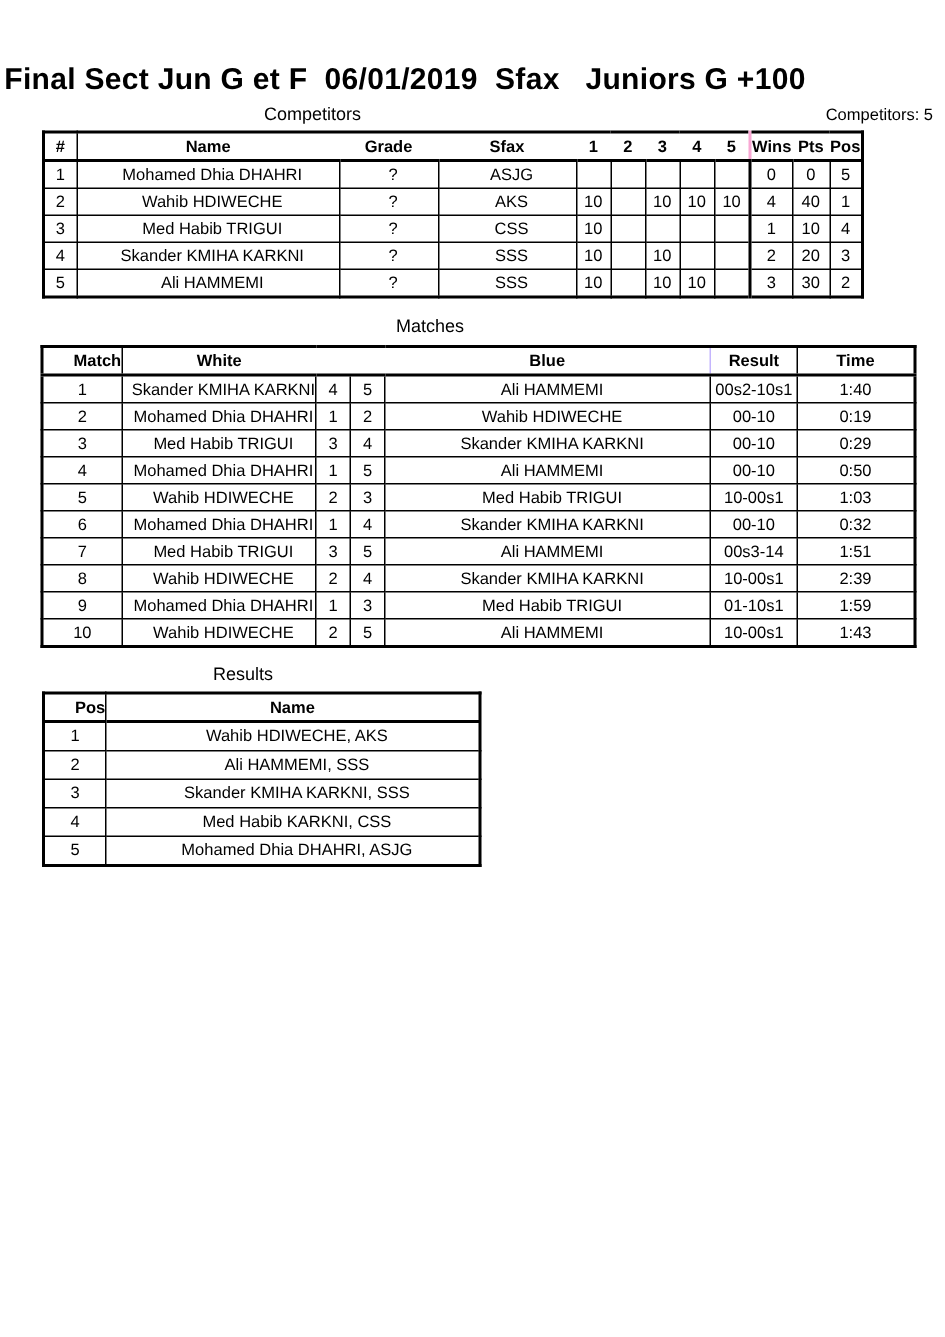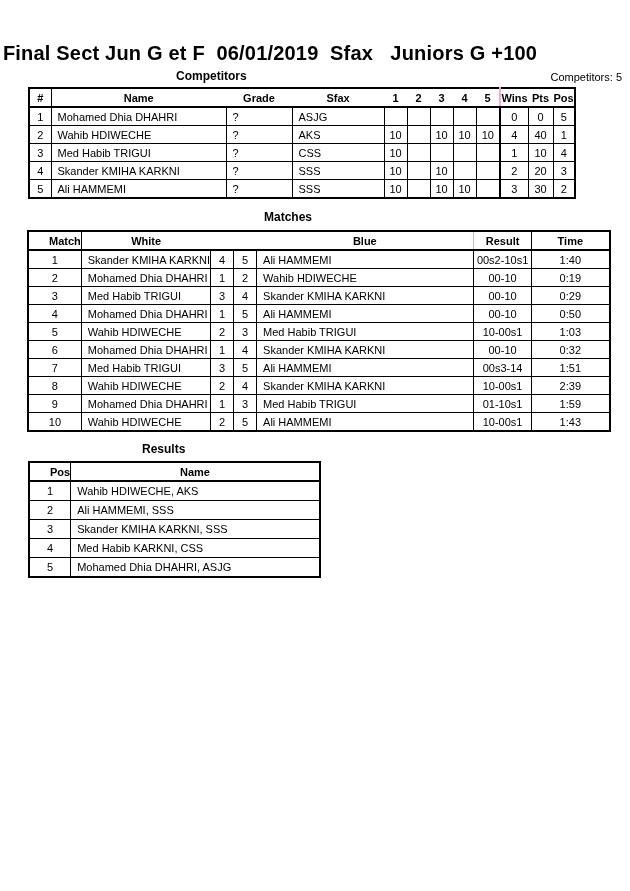"Competitors" .section-label { font-weight: bold -> normal }
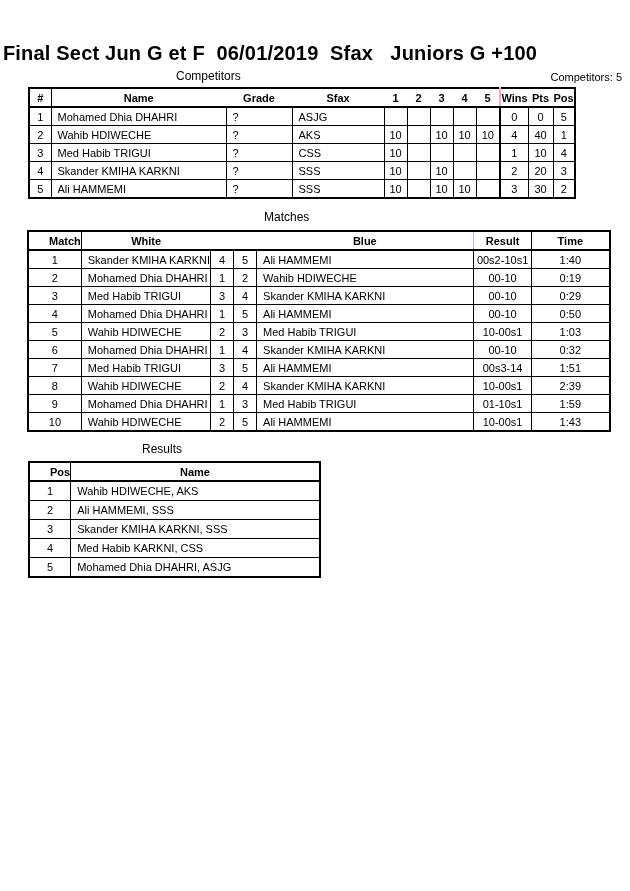"Mohamed Dhia DHAHRI" .c-left { text-align: left -> center }
